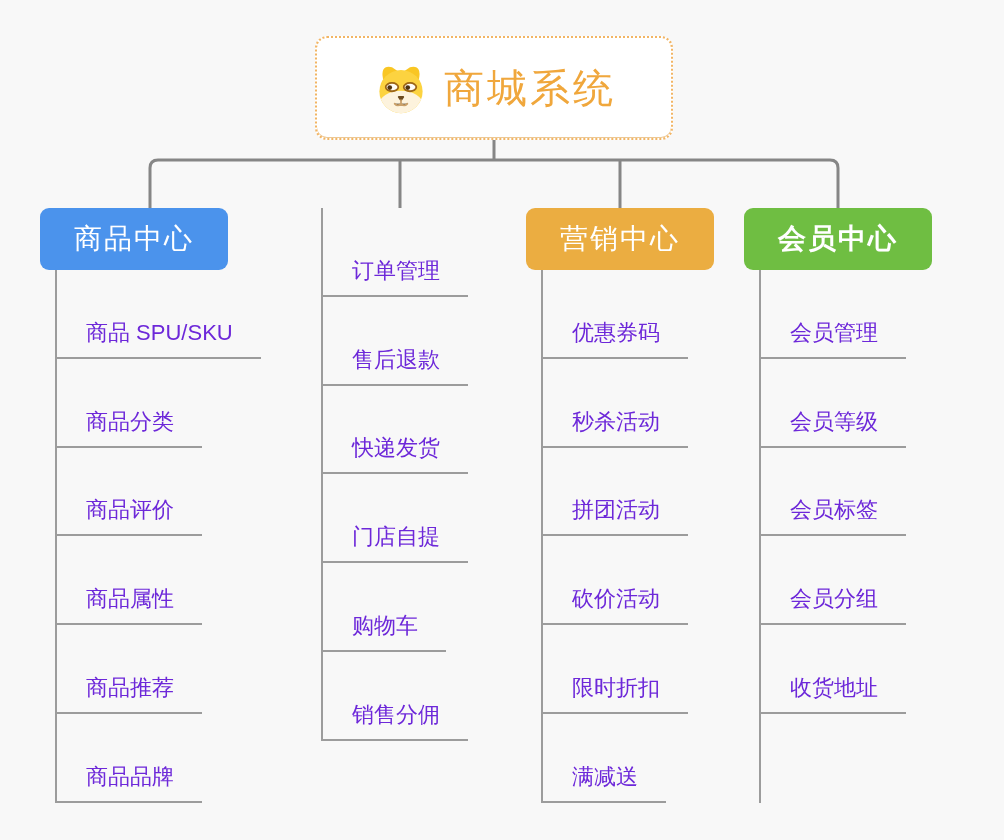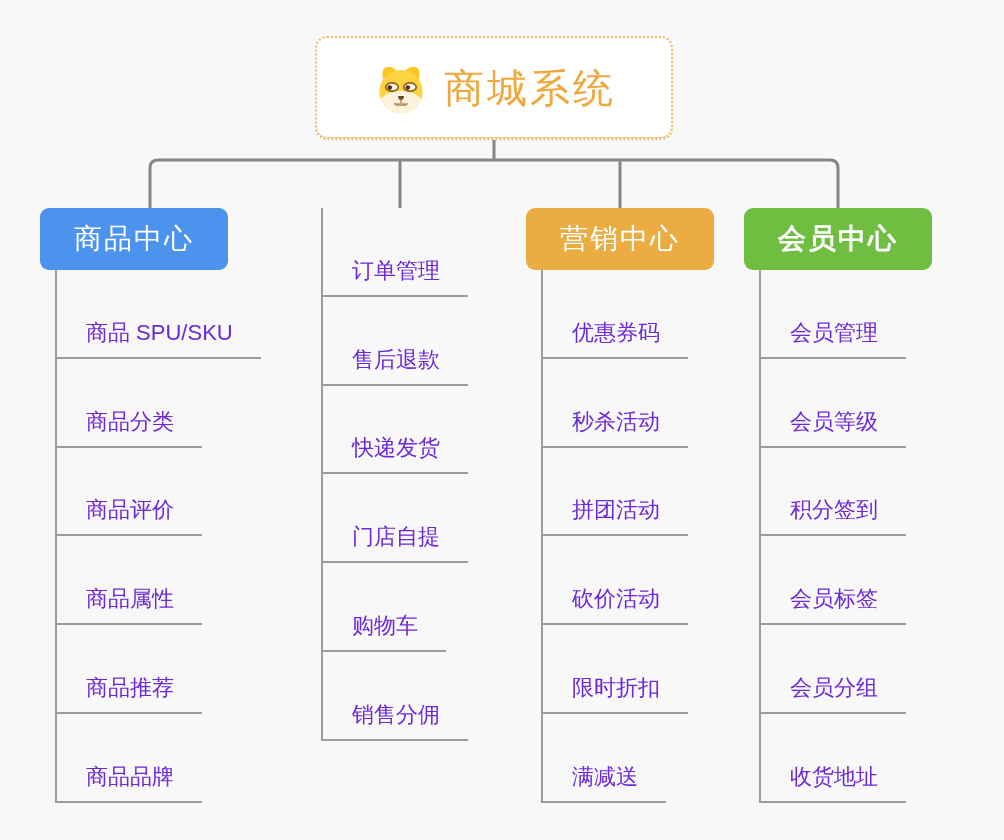"积分签到" li.child-item { html: <li> <span>积分签到</span> </li> -> none }
